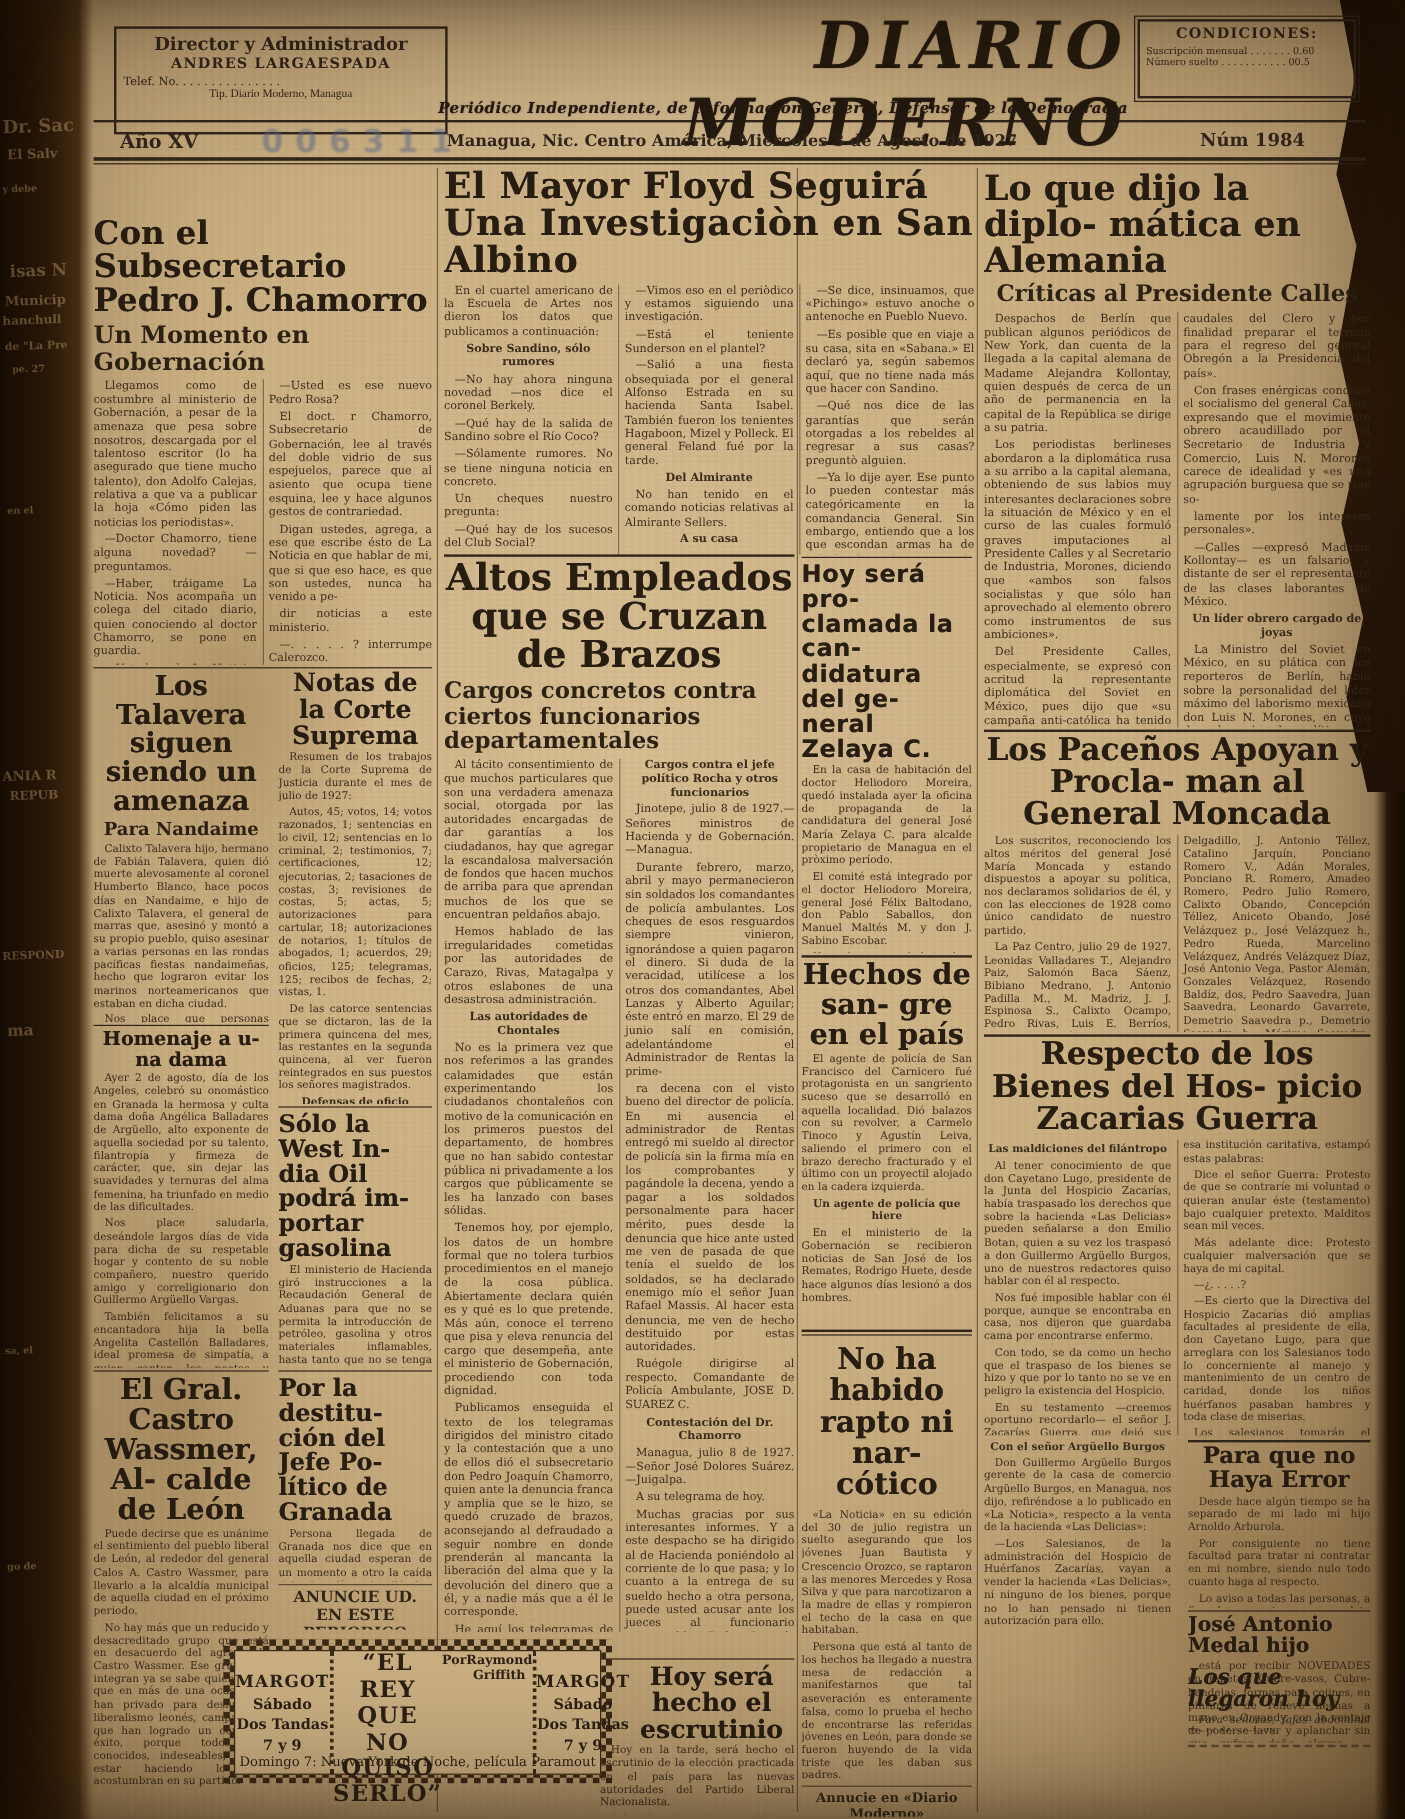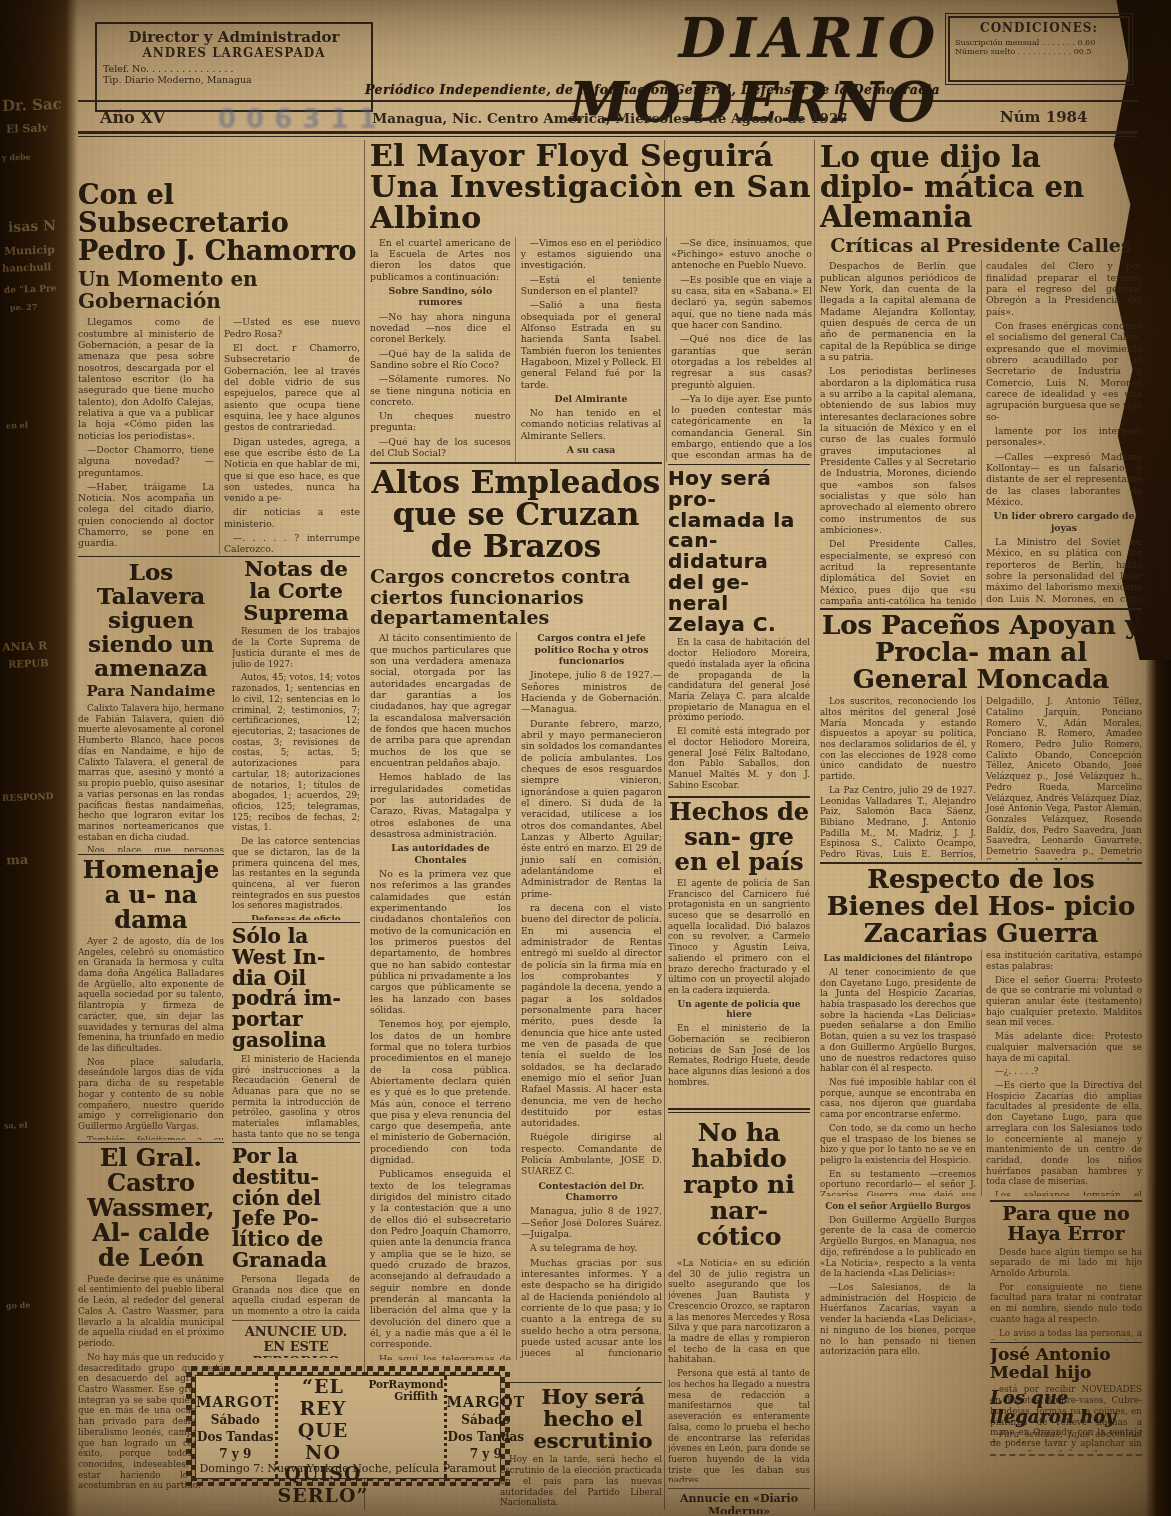"Tip. Diario Moderno, Managua" div { font-family: none -> Liberation Serif, serif; text-align: left -> center }
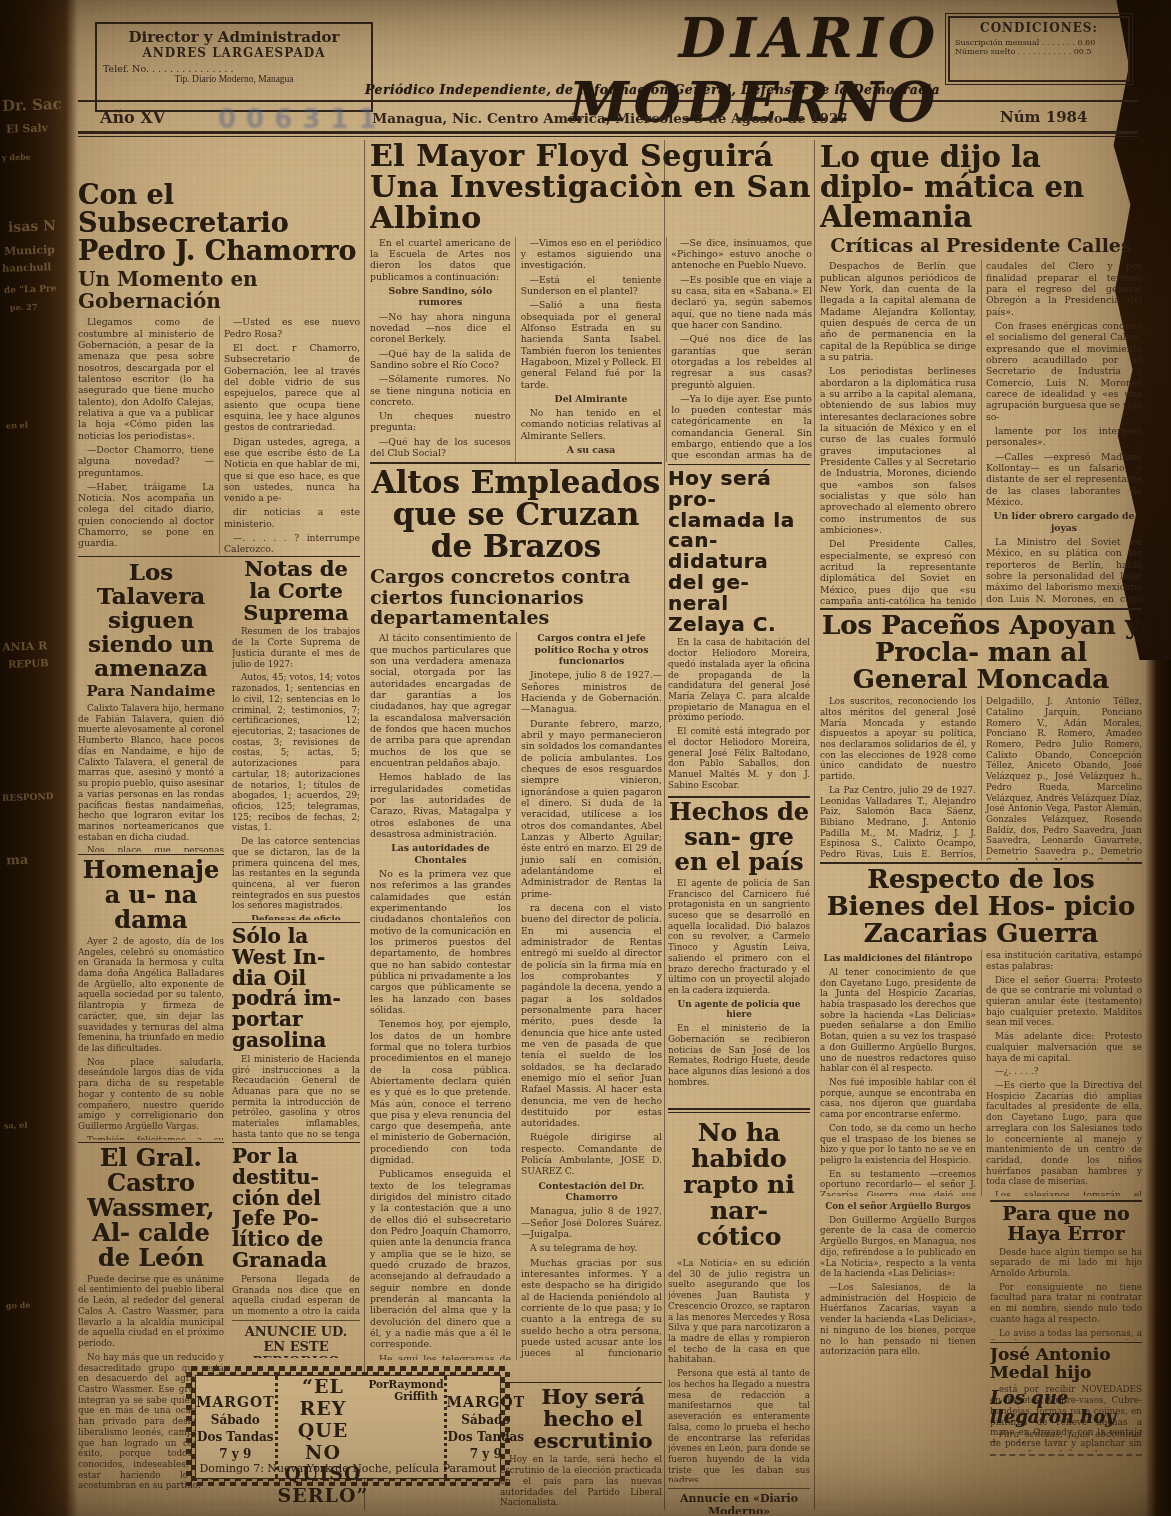"Homenaje a u- na dama" h2.h { font-size: 24px -> 16px }
